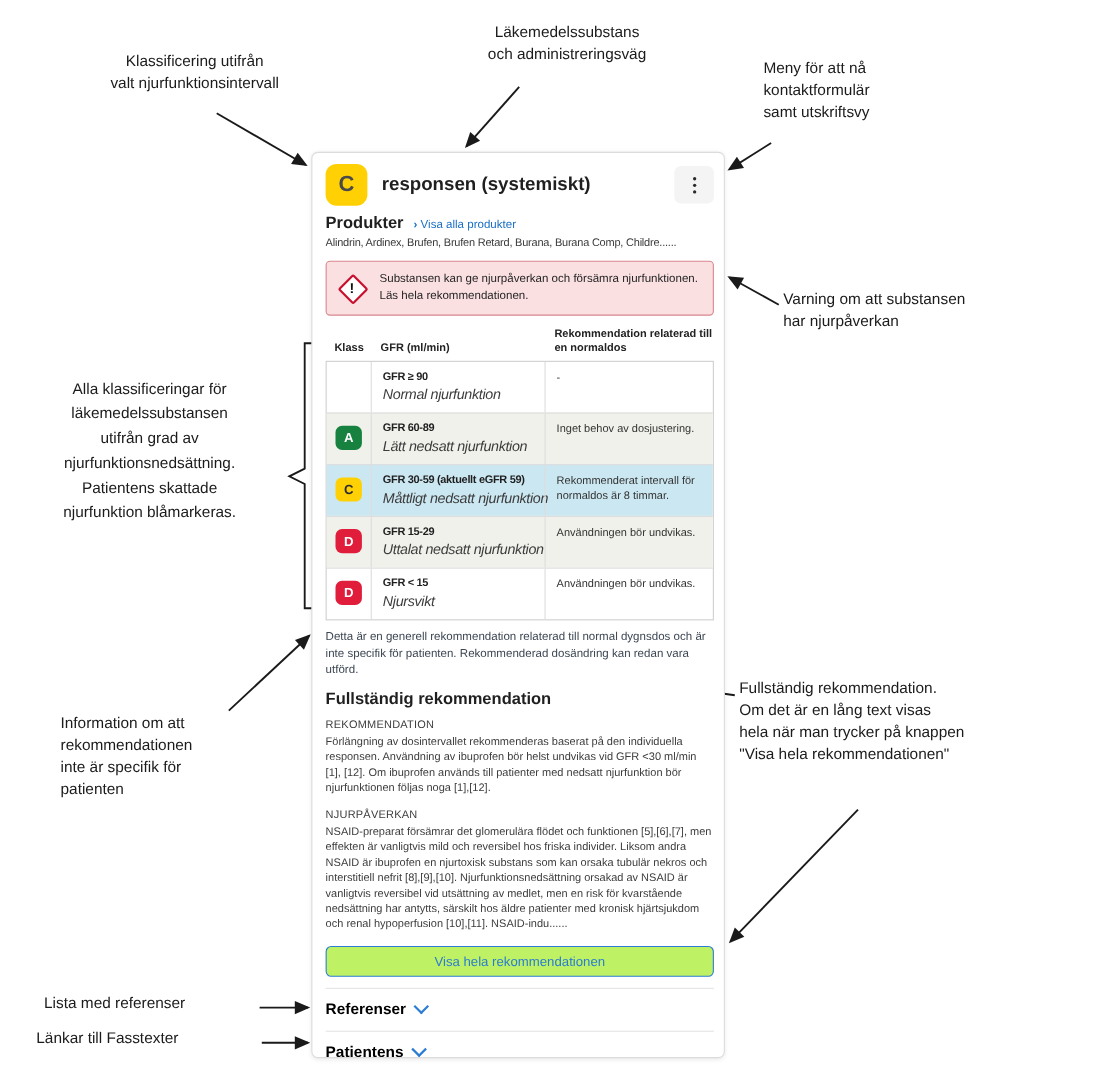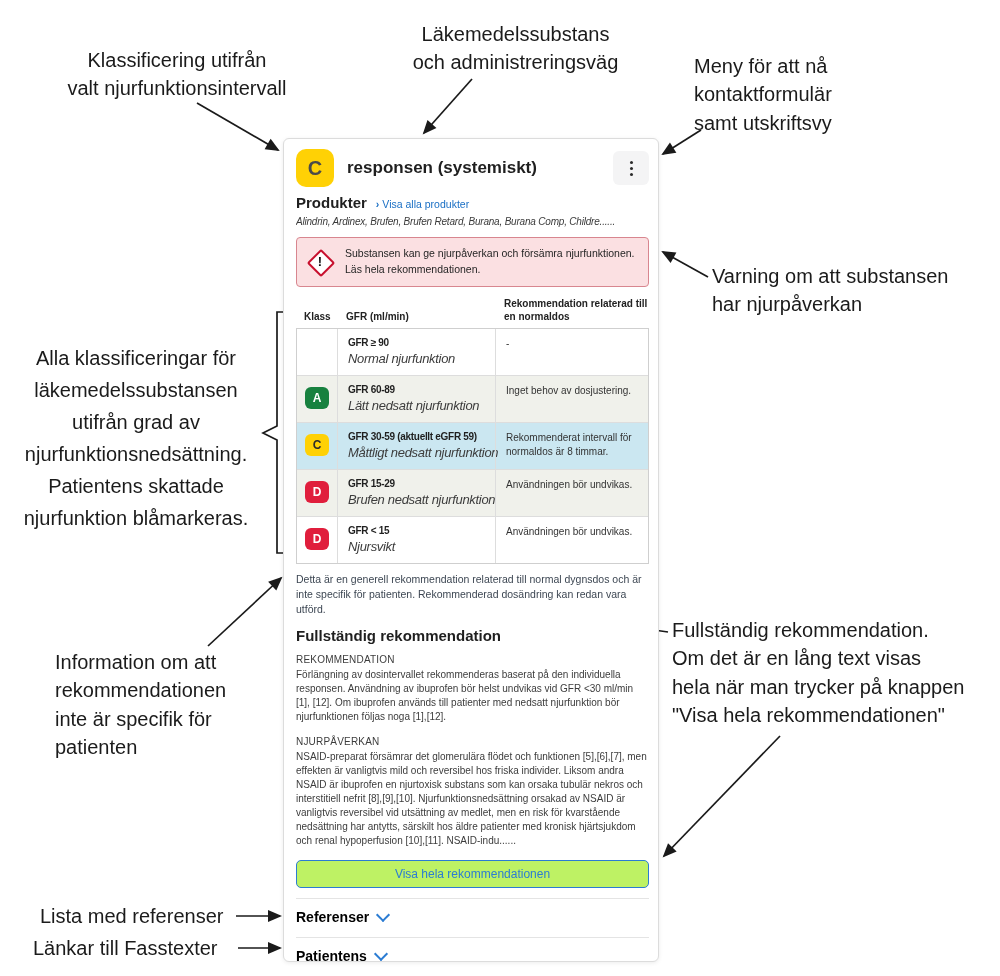"Läkemedelssubstans" .ann { font-size: 20px -> 14px }
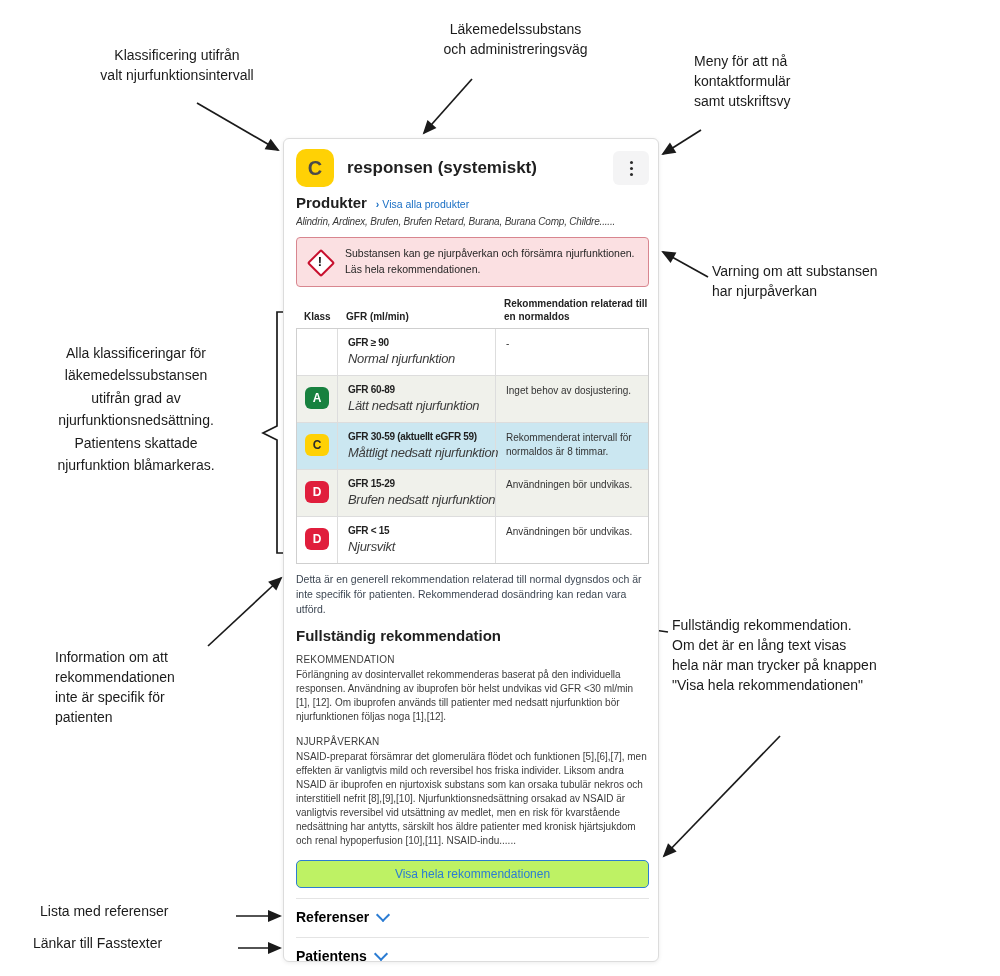"Alindrin, Ardinex, Brufen, Brufen" .products-list { font-style: italic -> none }
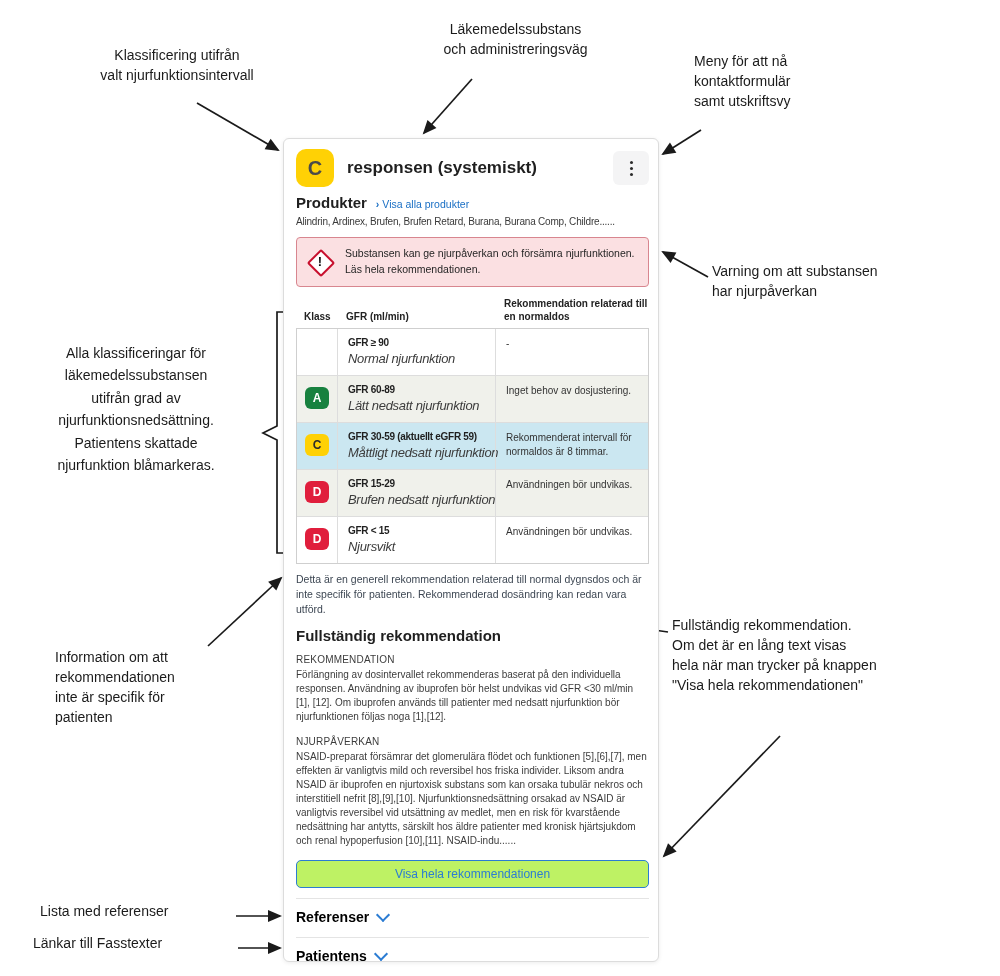"Brufen nedsatt njurfunktion" div.gfr2 { text: Brufen -> Uttalat }
